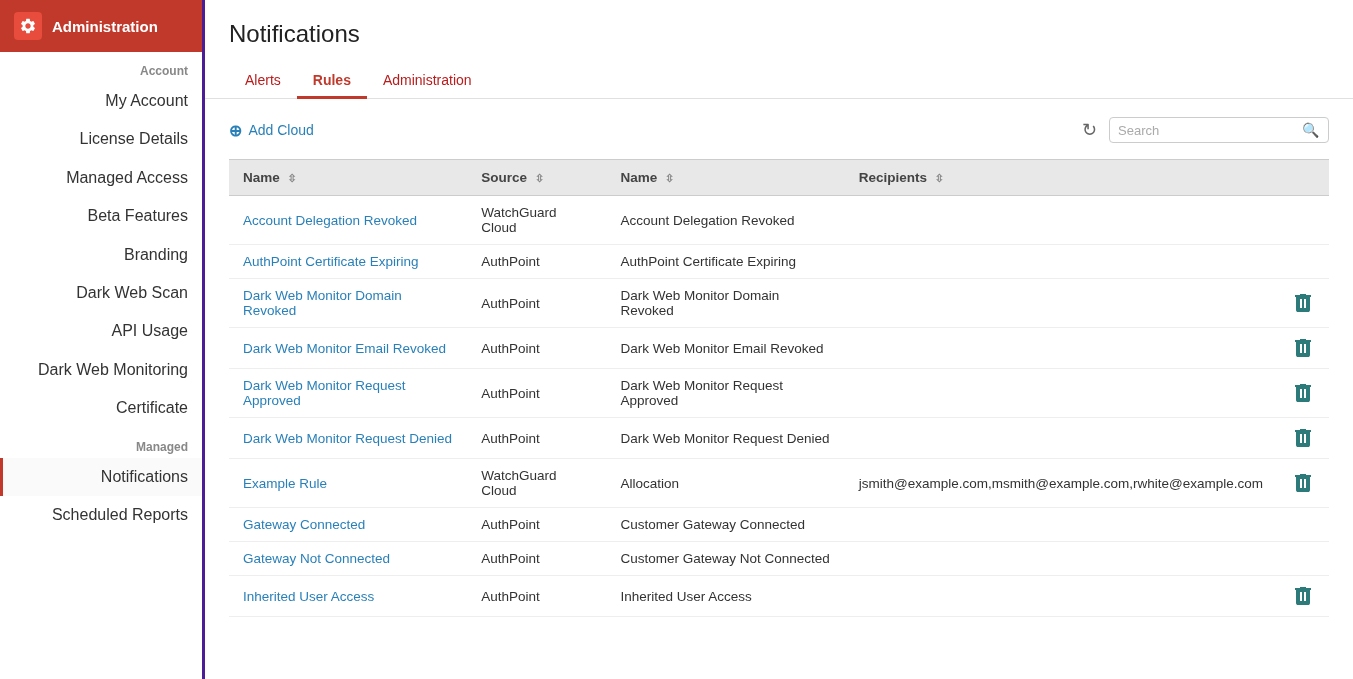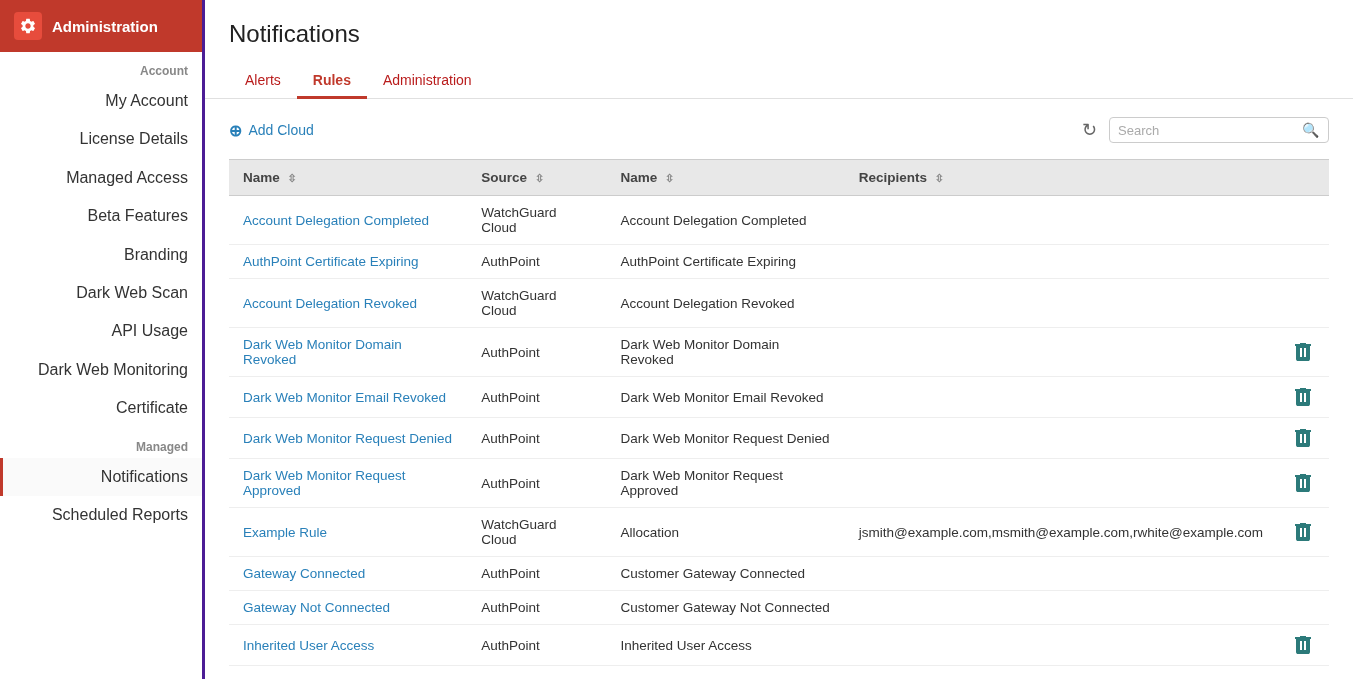"Account Delegation Completed" tr { html: <tr> <td><a>Account Delegation Completed</a></td> <td>WatchGuard Cloud</td> <td>Account Delegation Completed</td> <td></td> <td></td> </tr> -> none }
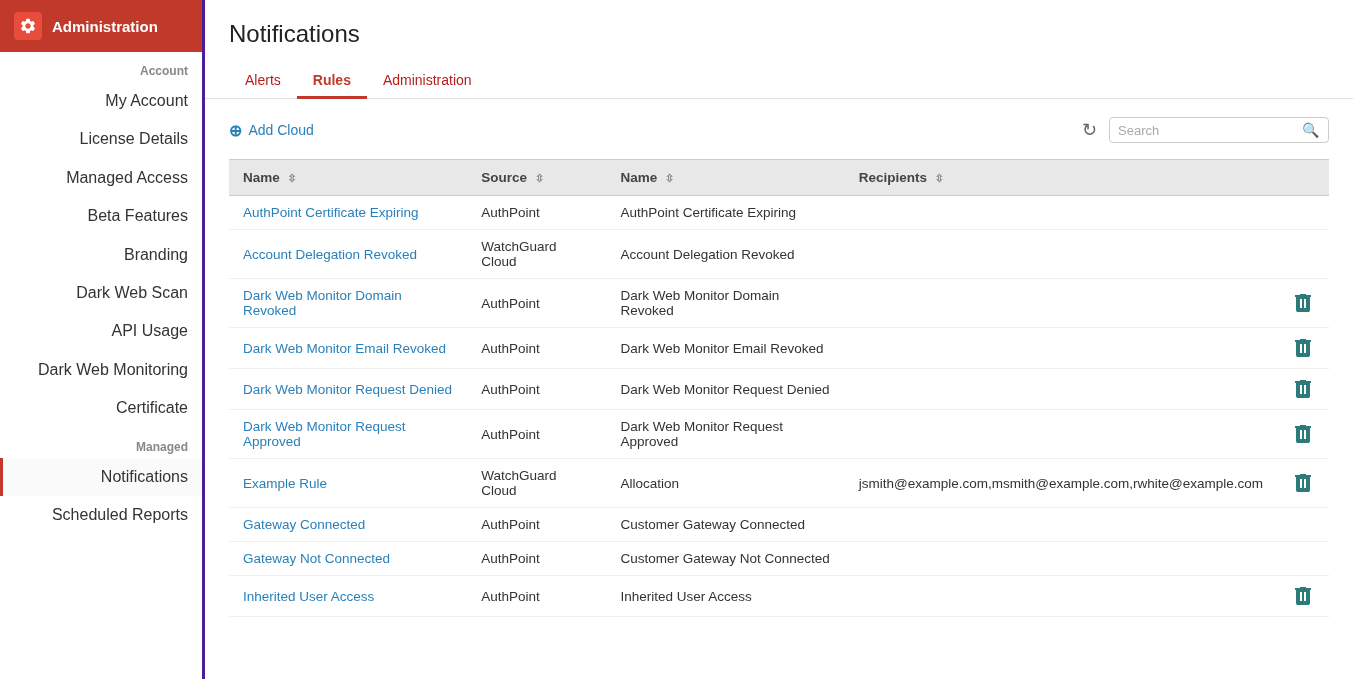"AuthPoint Certificate Expiring" tr { order: before "Account Delegation Revoked" -> after "Account Delegation Revoked" }
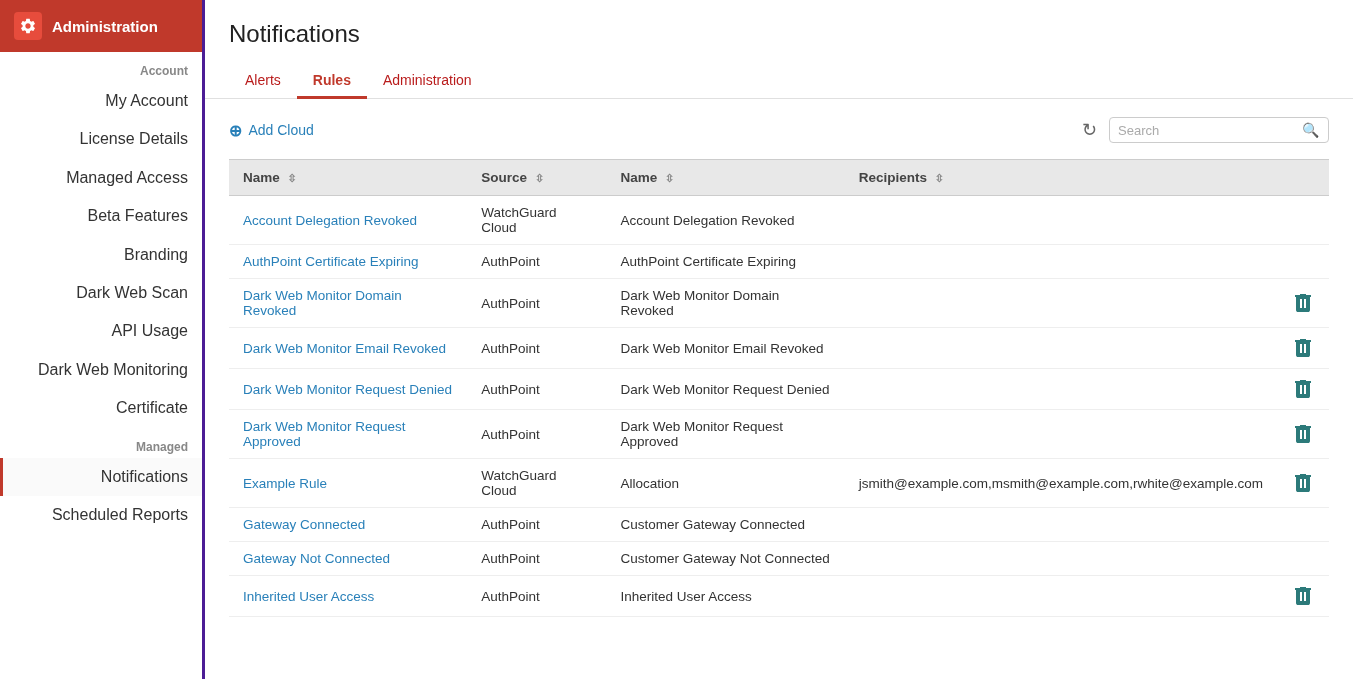"Dark Web Monitor Request Denied" tr { order: before "Dark Web Monitor Request Approved" -> after "Dark Web Monitor Request Approved" }
